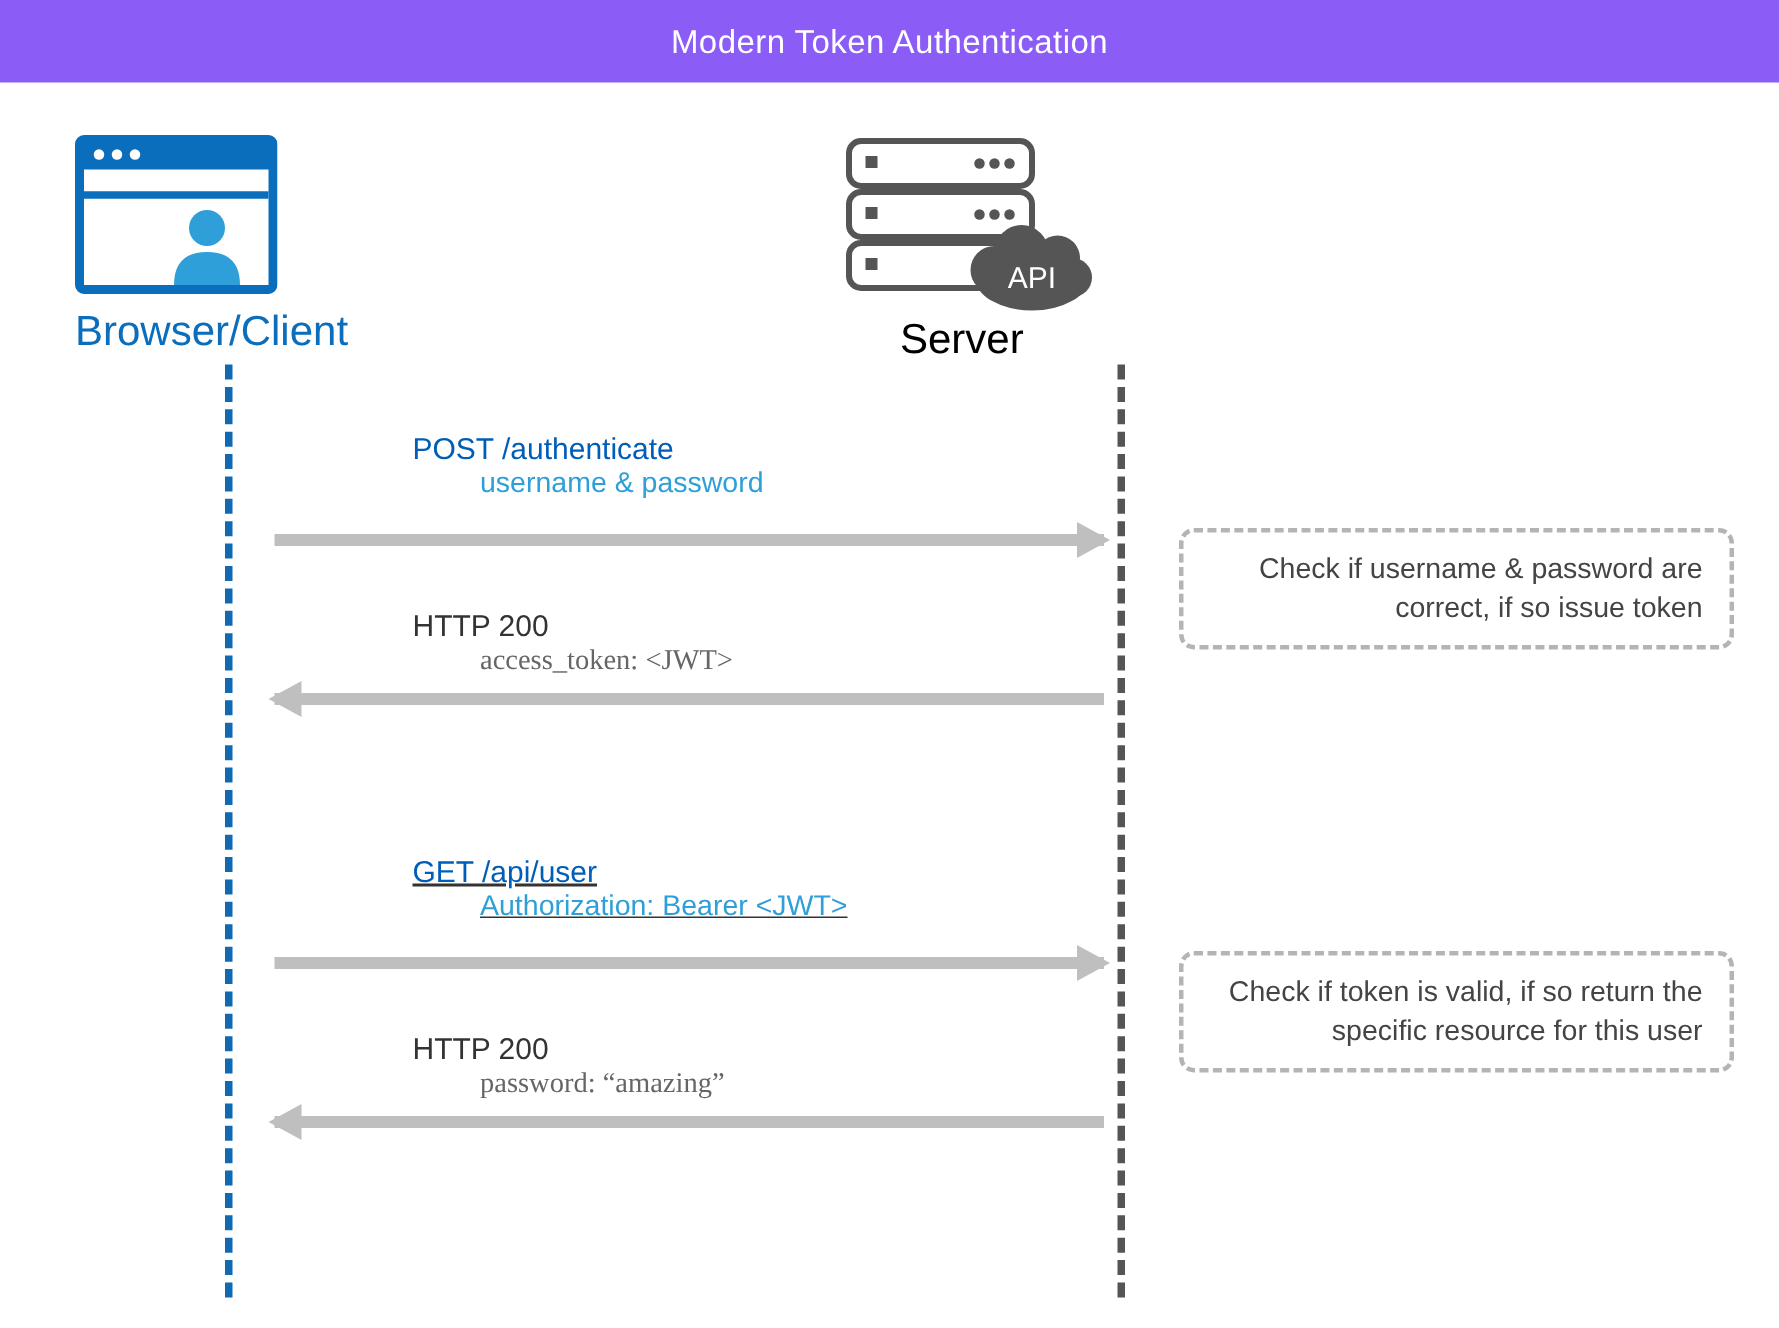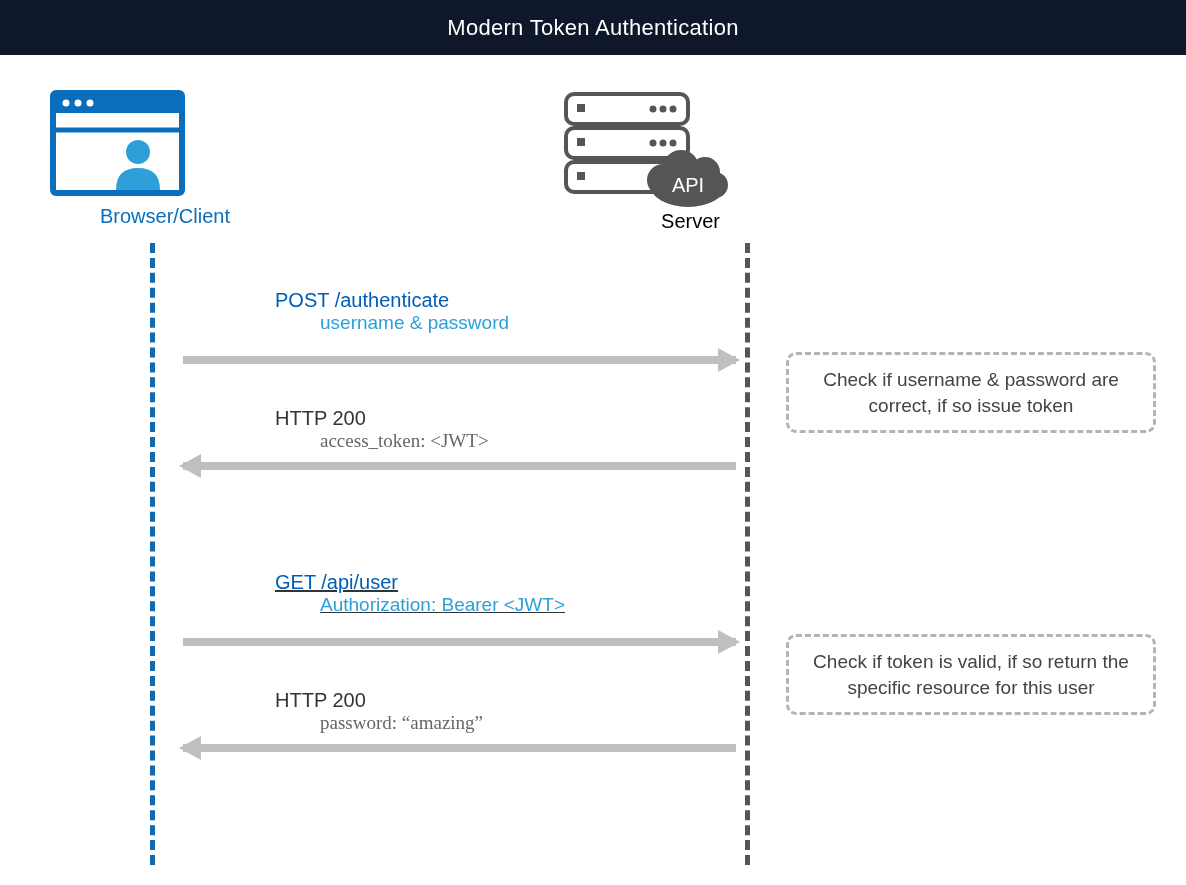"Modern Token Authentication" .header { background: #0f172a -> #8b5cf6 }
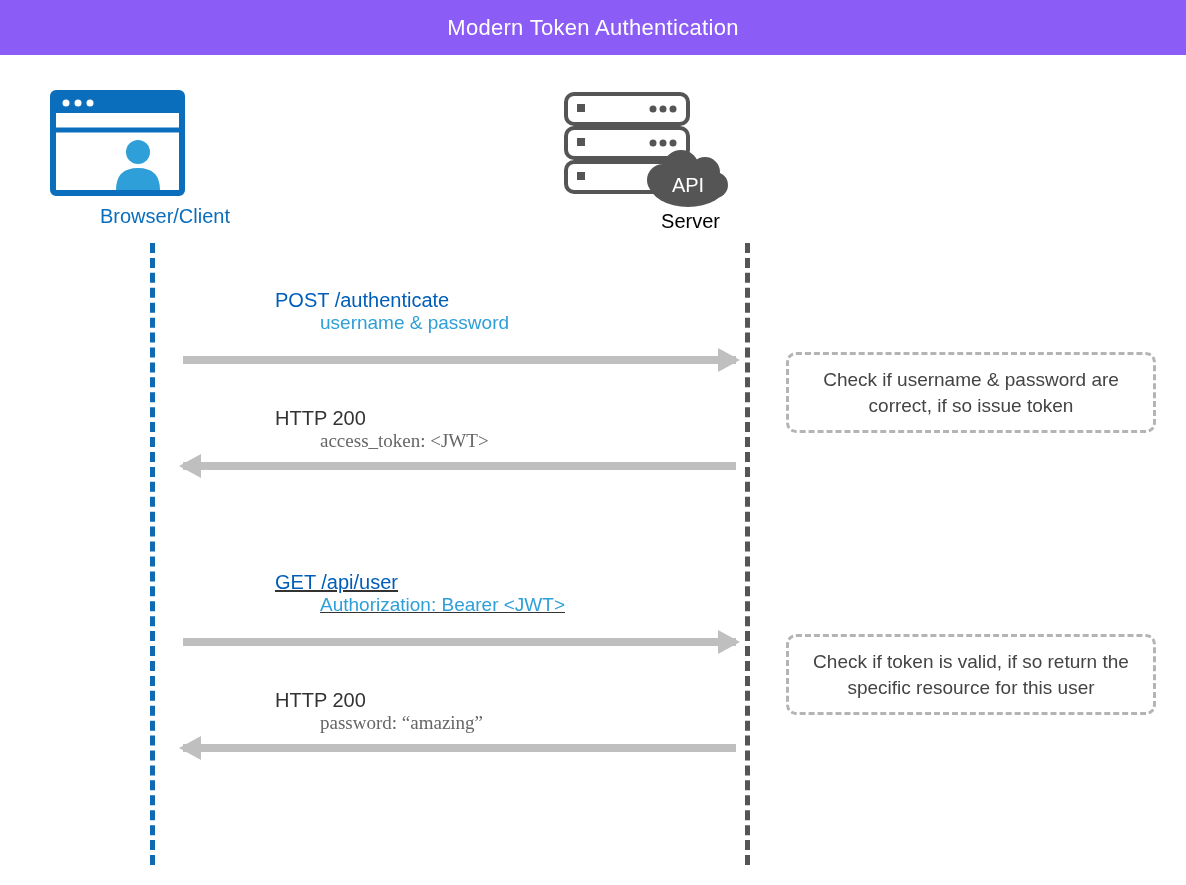"Browser/Client" .participant-label { font-size: 20px -> 28px; text-align: right -> left }
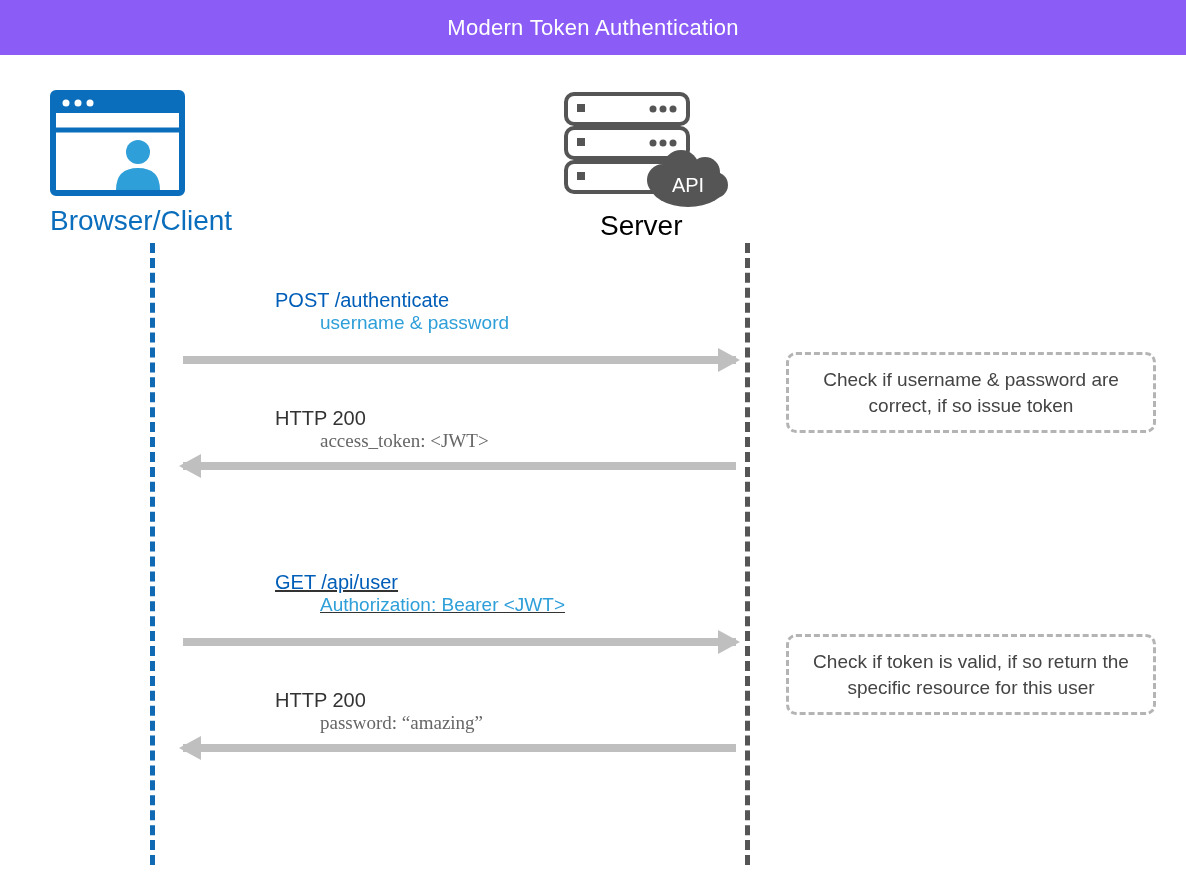"Check if username & password" .note { text-align: center -> right }
